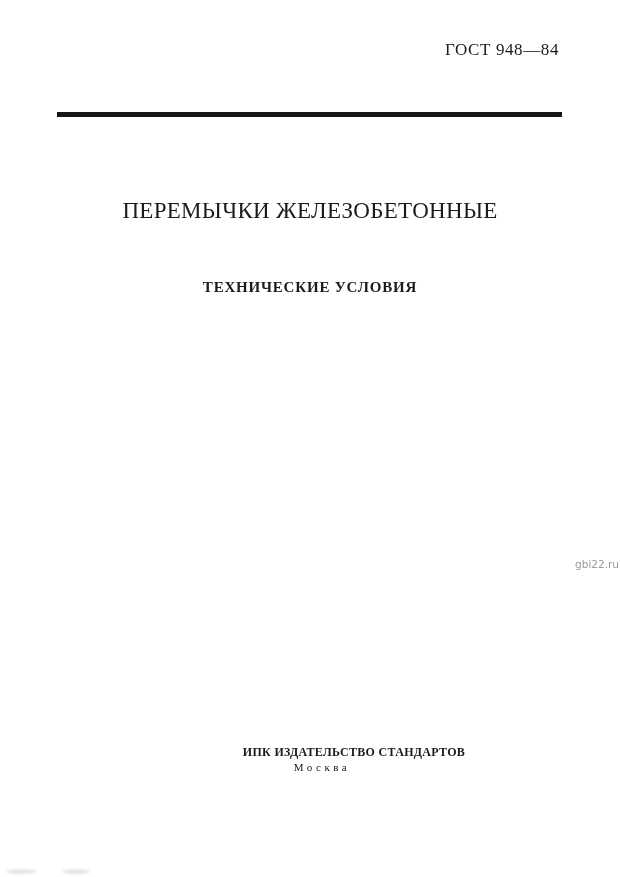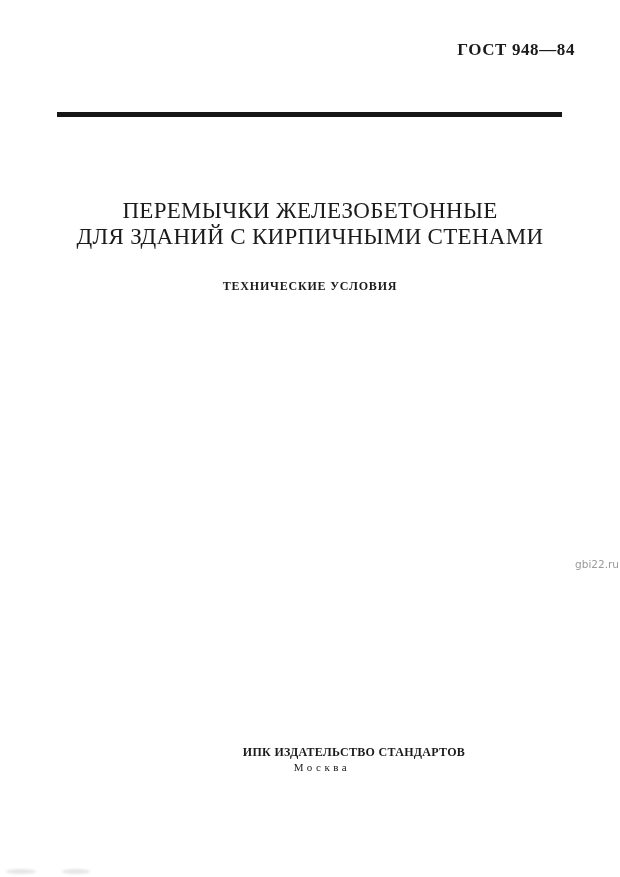"ГОСТ 948—84" .doc-code { font-weight: bold -> normal; right: 45px -> 61px }
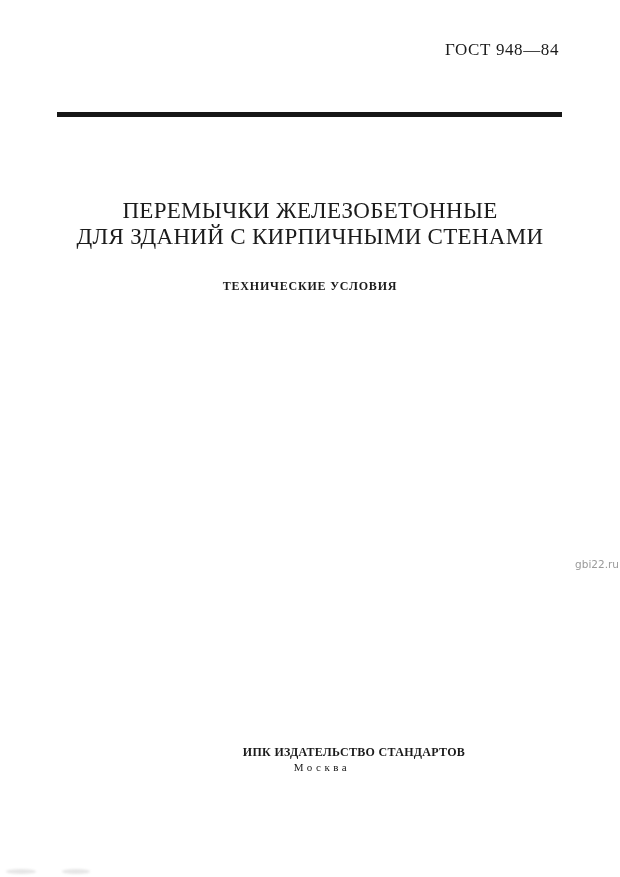"ДЛЯ ЗДАНИЙ С КИРПИЧНЫМИ СТЕНАМИ" div { html: <div>ДЛЯ ЗДАНИЙ С КИРПИЧНЫМИ СТЕНАМИ</div> -> none }
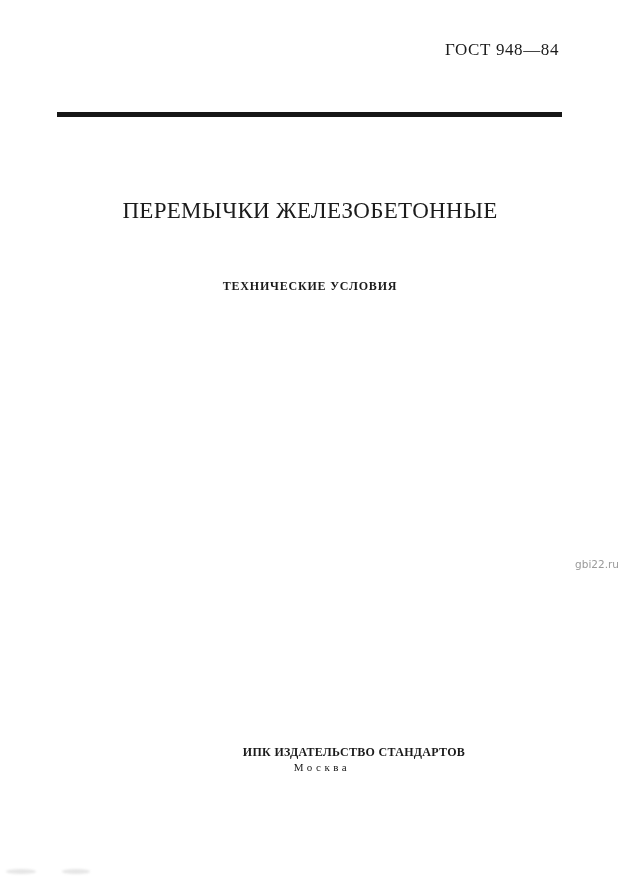"ТЕХНИЧЕСКИЕ УСЛОВИЯ" .doc-subtitle { font-size: 12px -> 15px }
